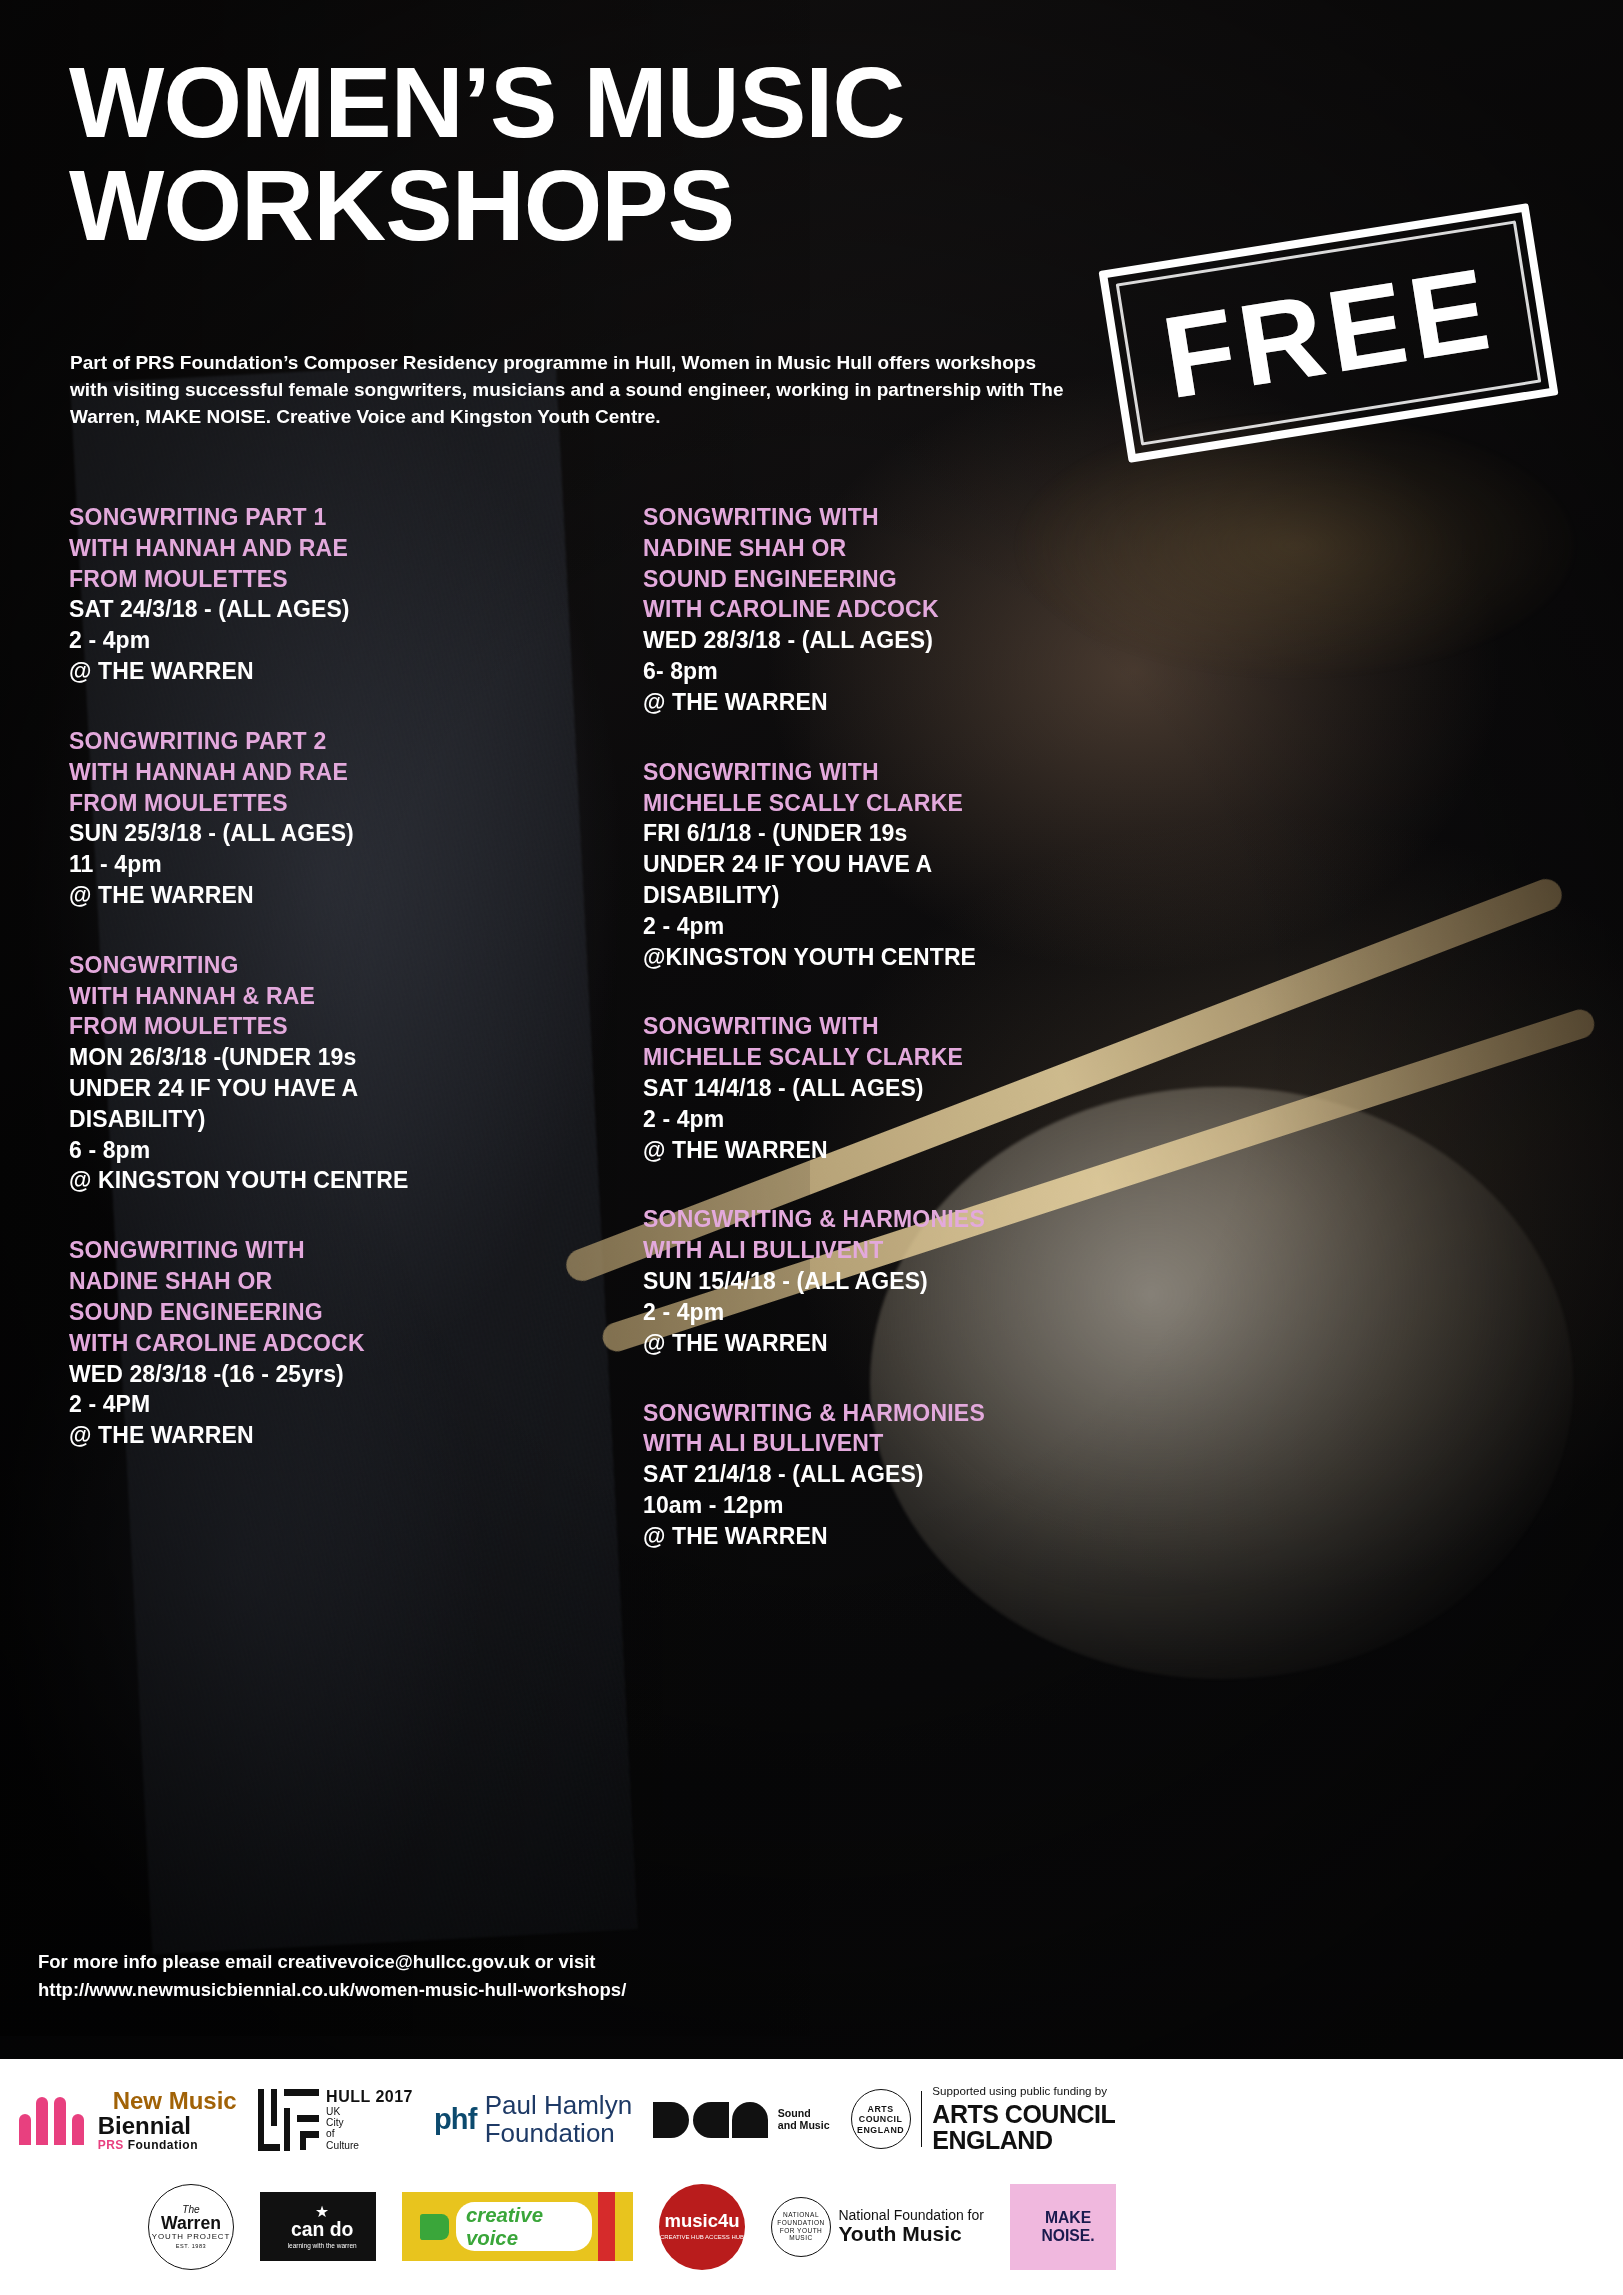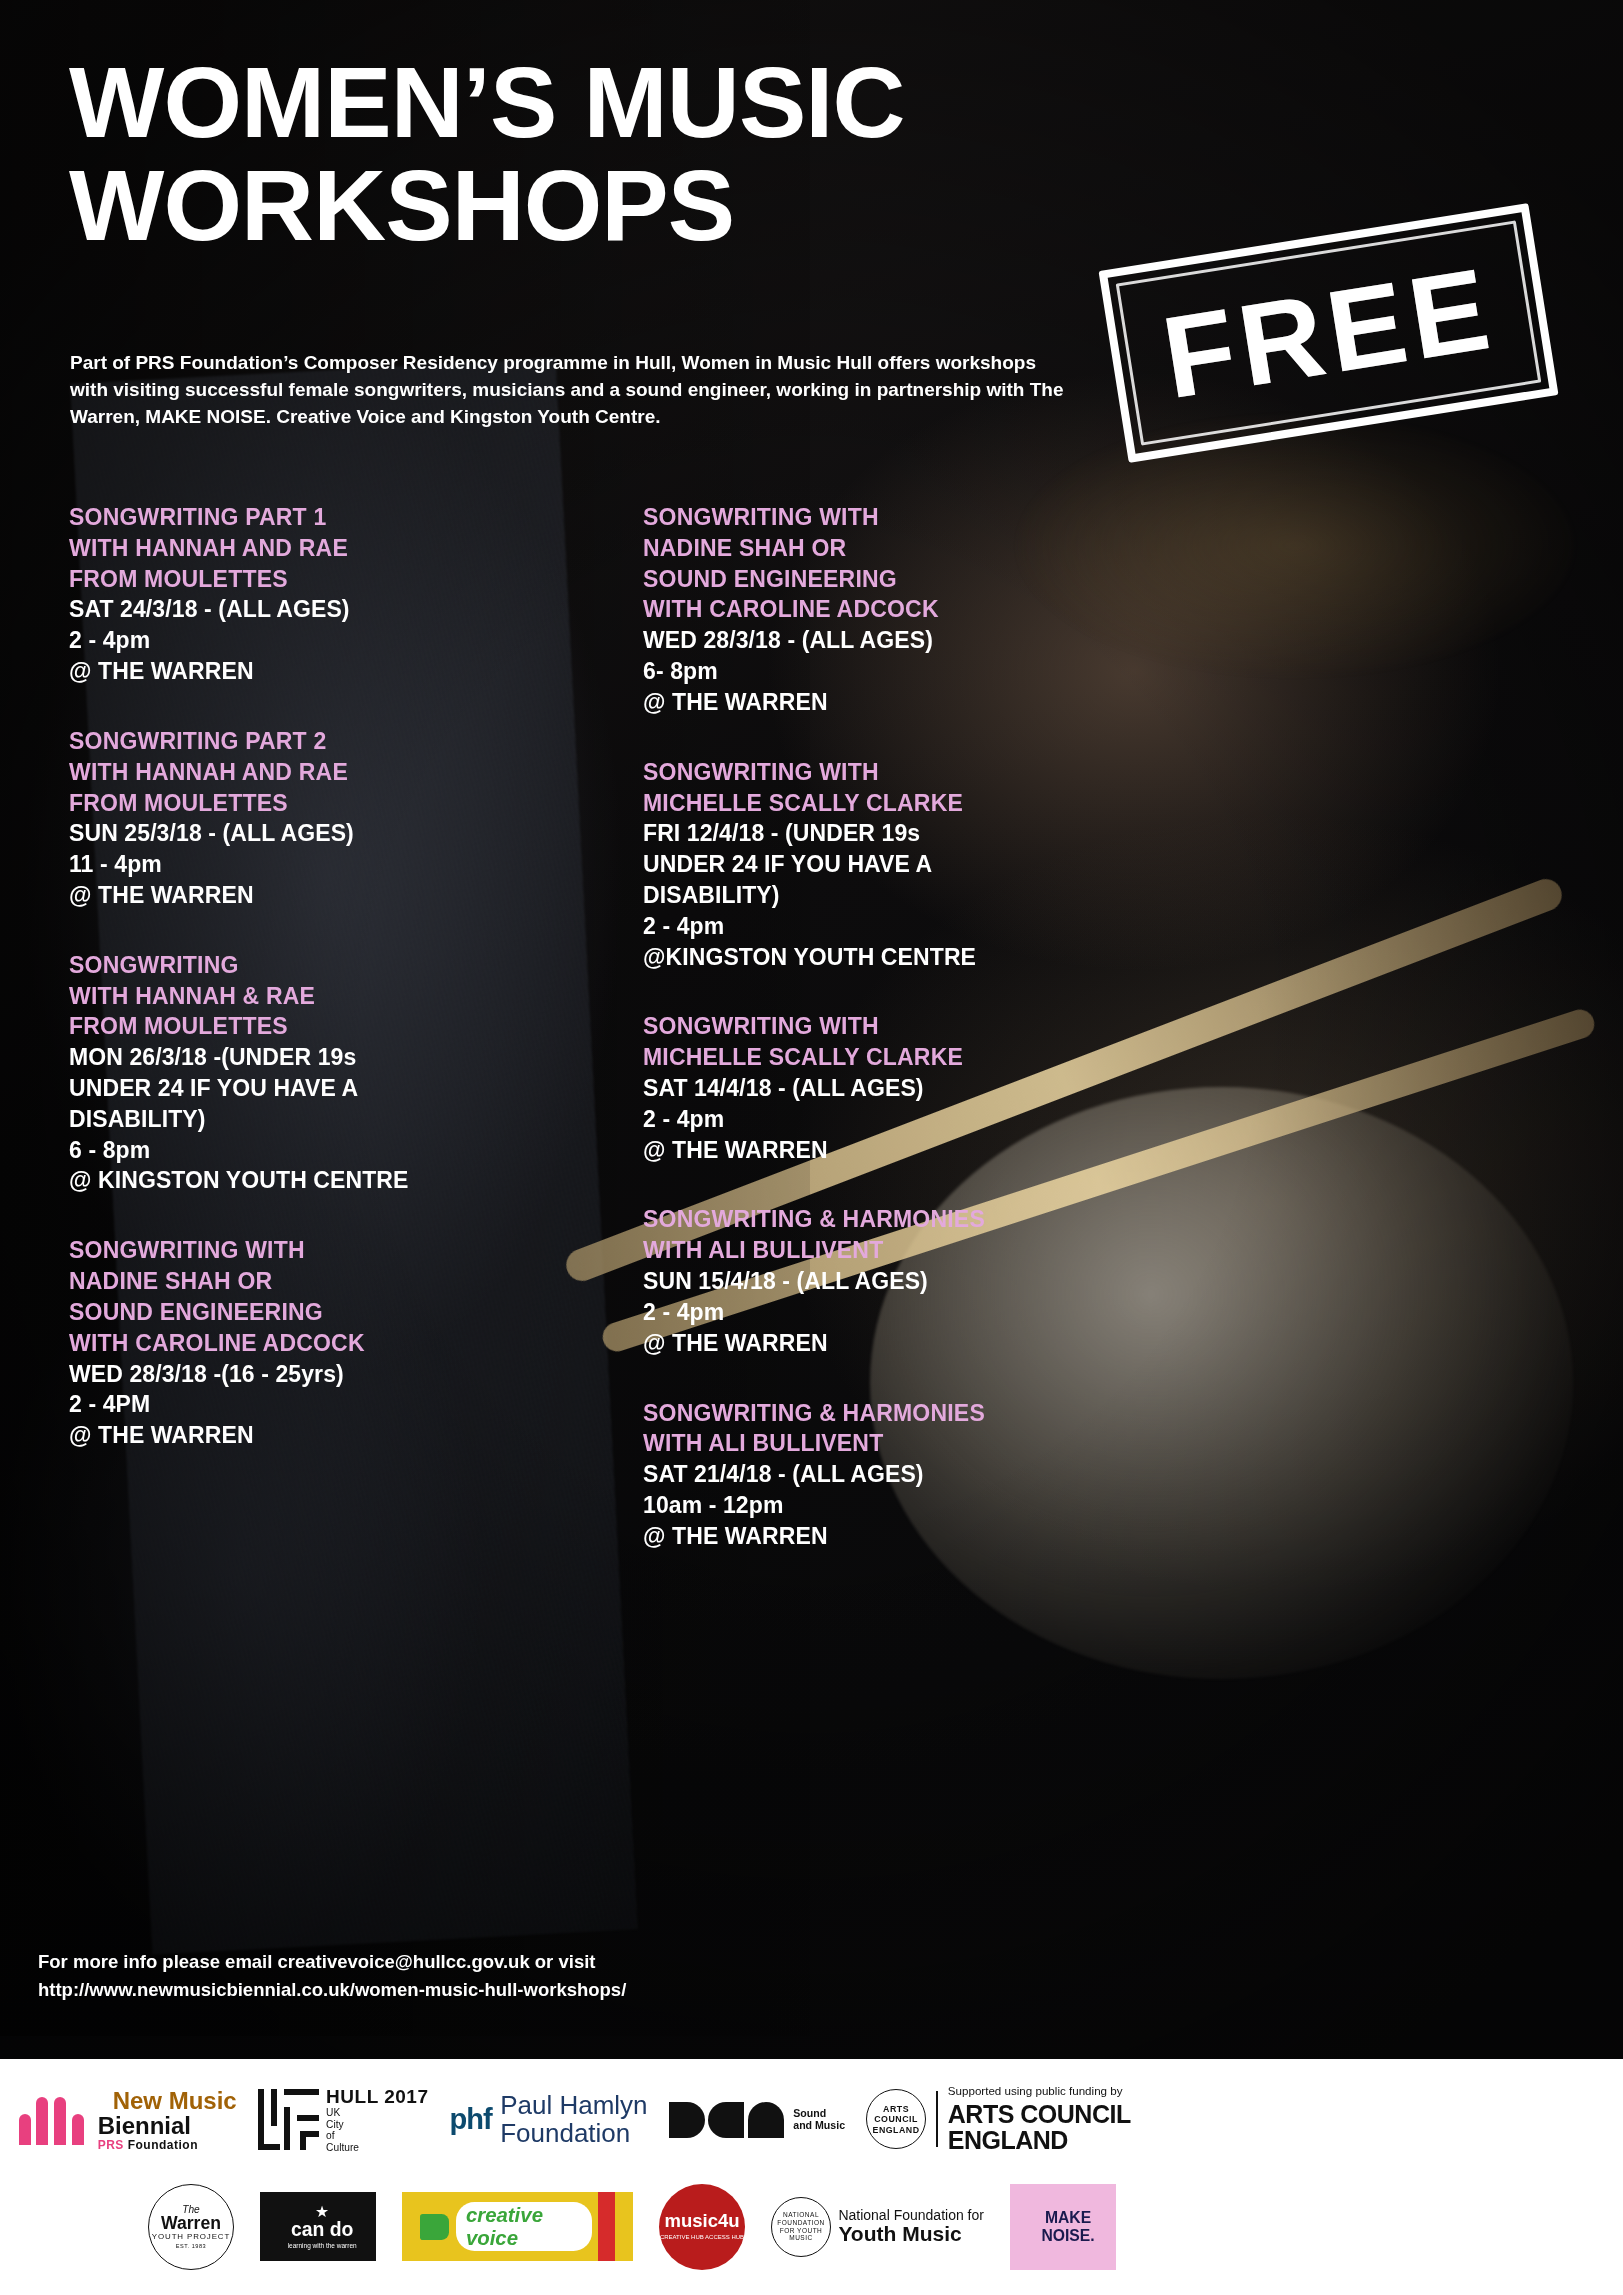"FRI 12/4/18 - (UNDER 19s" div.detail { text: 12/4/18 -> 6/1/18 }
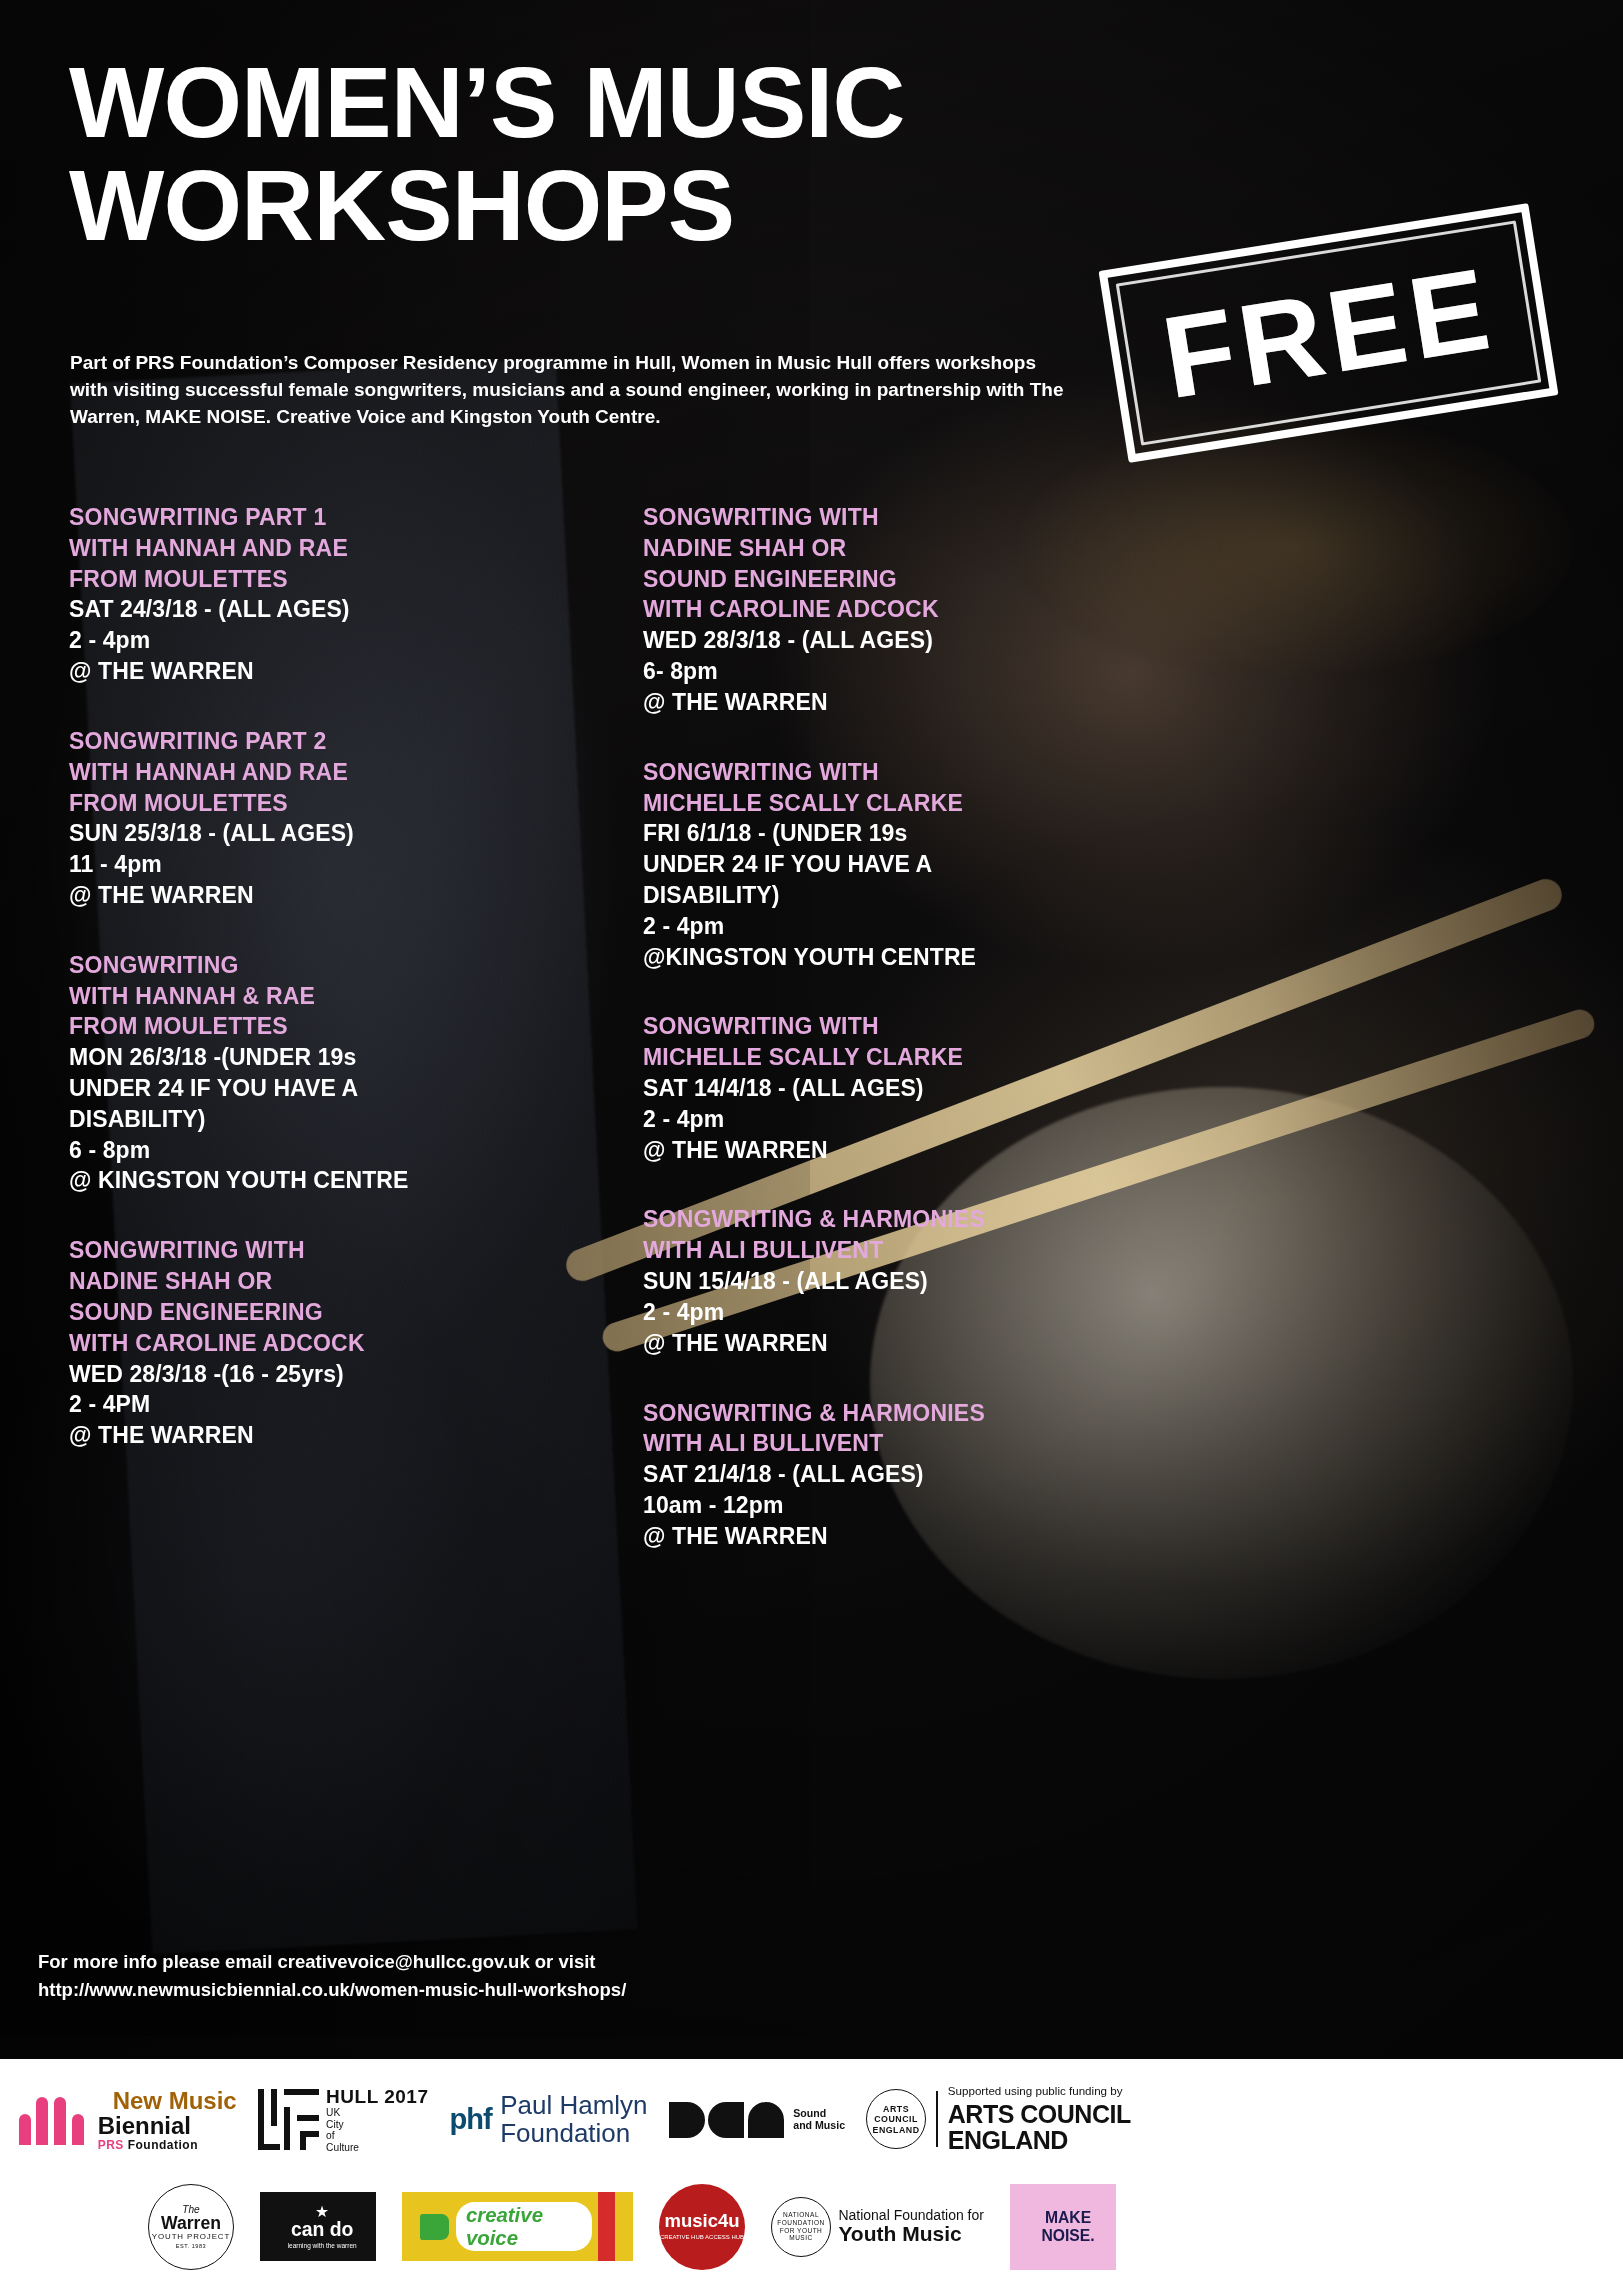"HULL 2017" .hull-text .h1 { font-size: 19px -> 16px }
